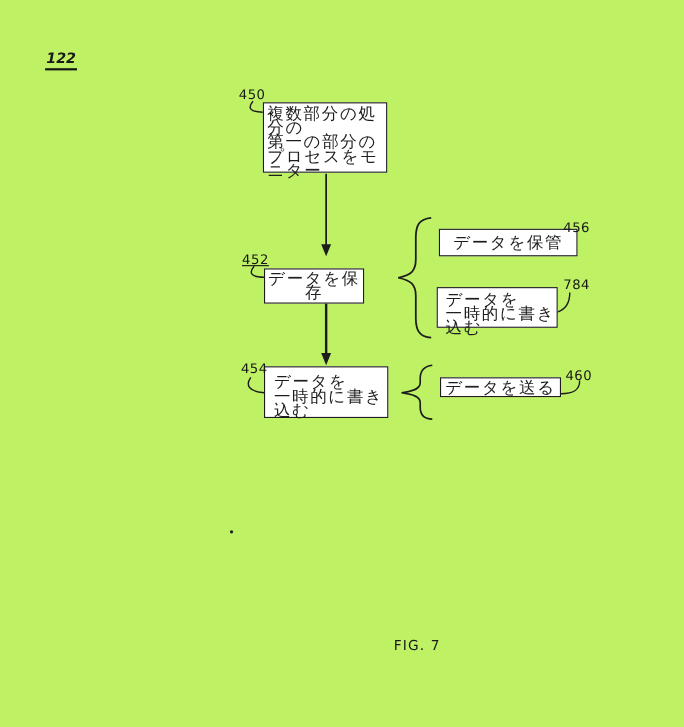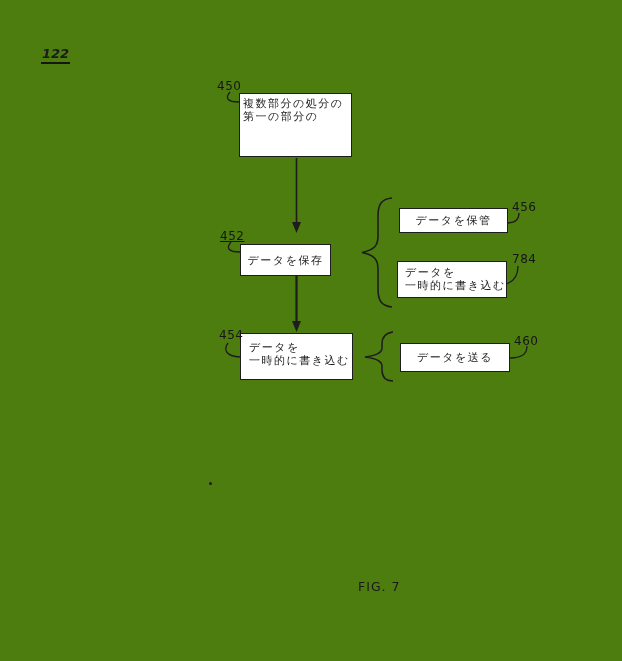"122" .page { background: #4d7c0f -> #bef264 }
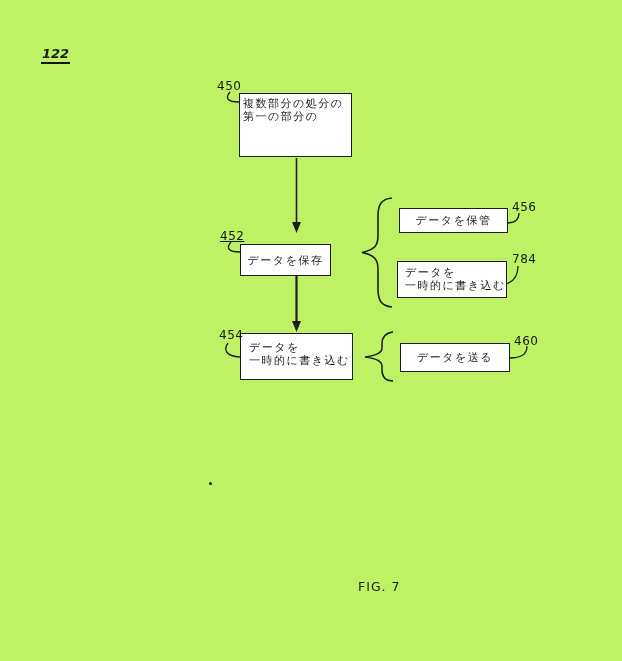"複数部分の処分の" .fbox { font-size: 11px -> 15px }
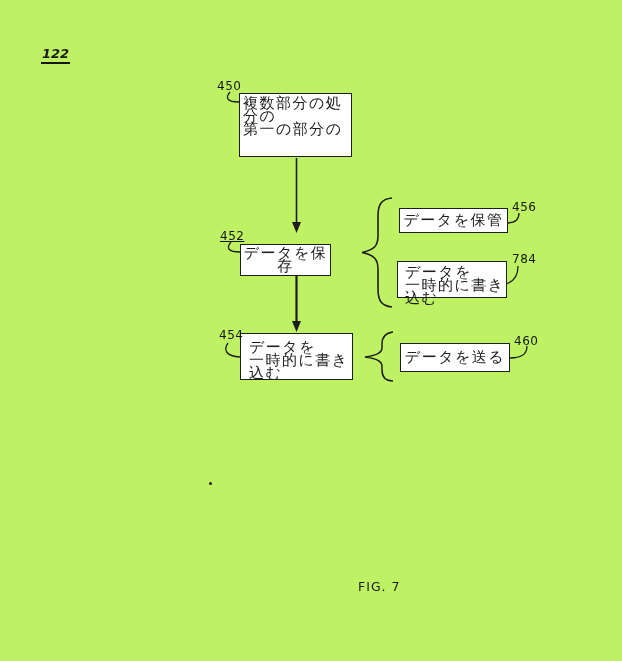"プロセスをモニター" div { html: none -> <div>プロセスをモニター</div> }
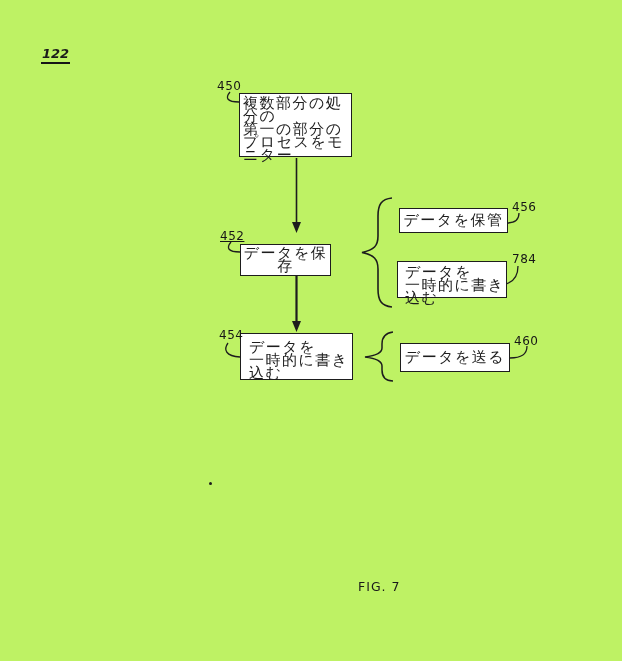"データを保管" .box456 { width: 109px -> 126px }
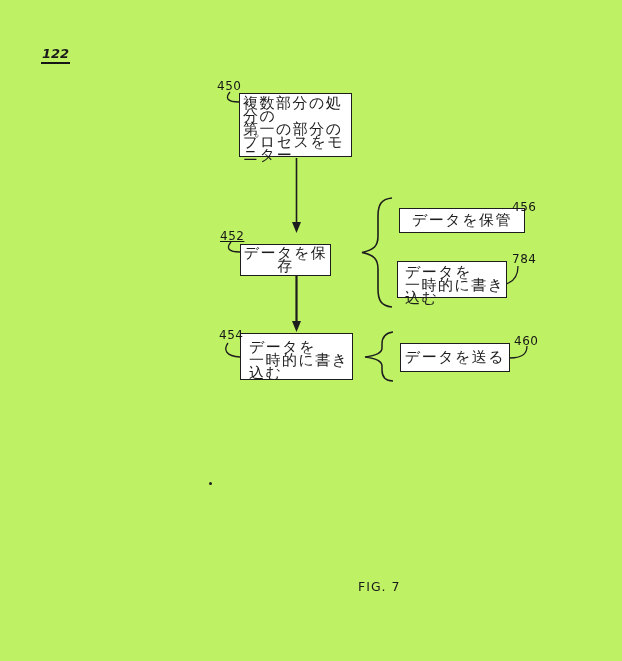"データを送る" .box460 { height: 29px -> 18px }
